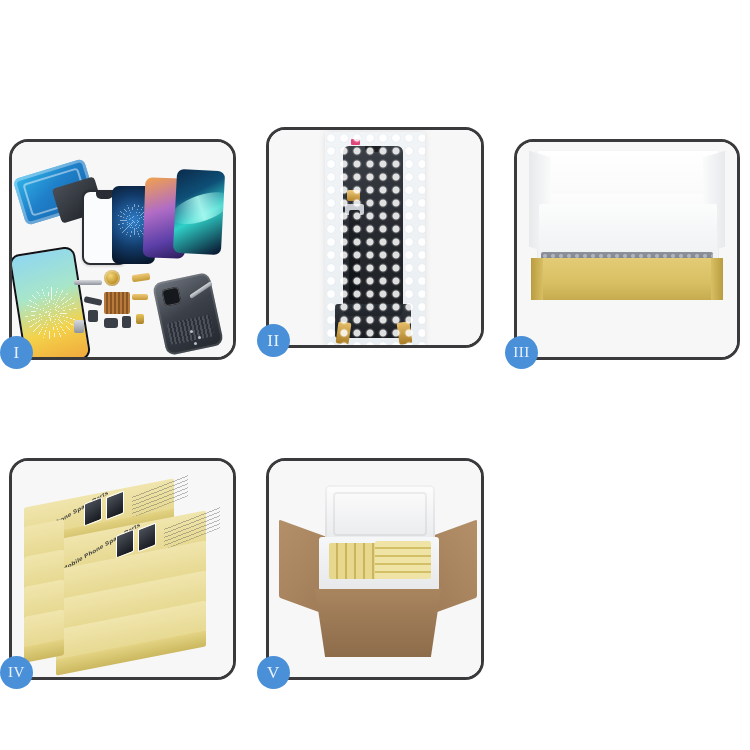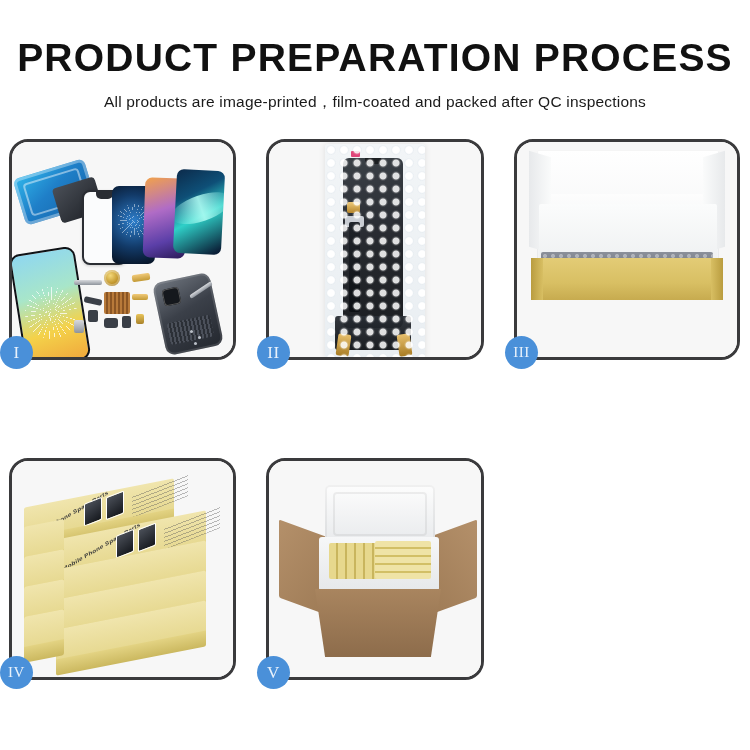"PRODUCT PREPARATION PROCESS" div.header { html: <div> <div>PRODUCT PREPARATION PROCESS</div> <div>All products are image-printed，film-coated and packed after QC inspections</div> </div> -> none }
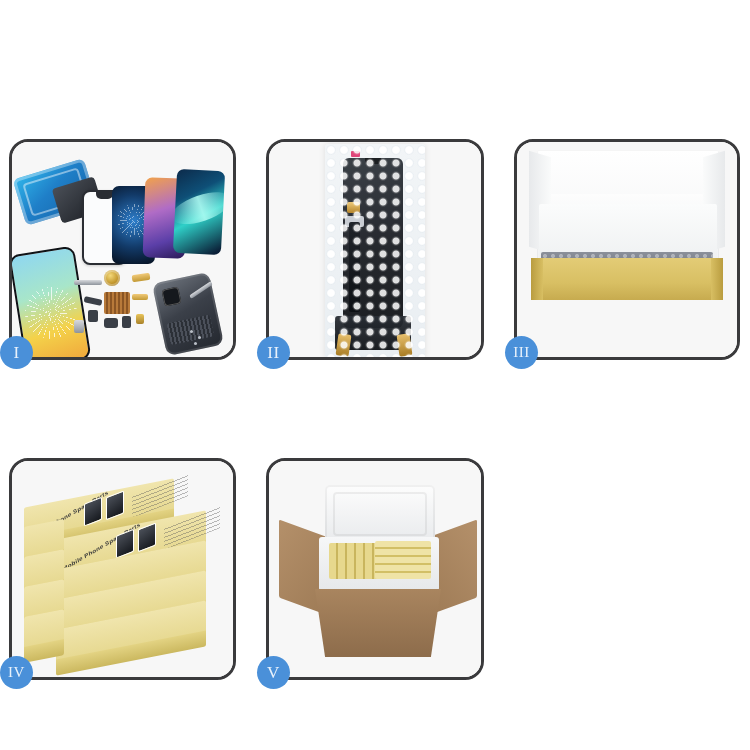"II" .p2 { top: 139px -> 127px }
